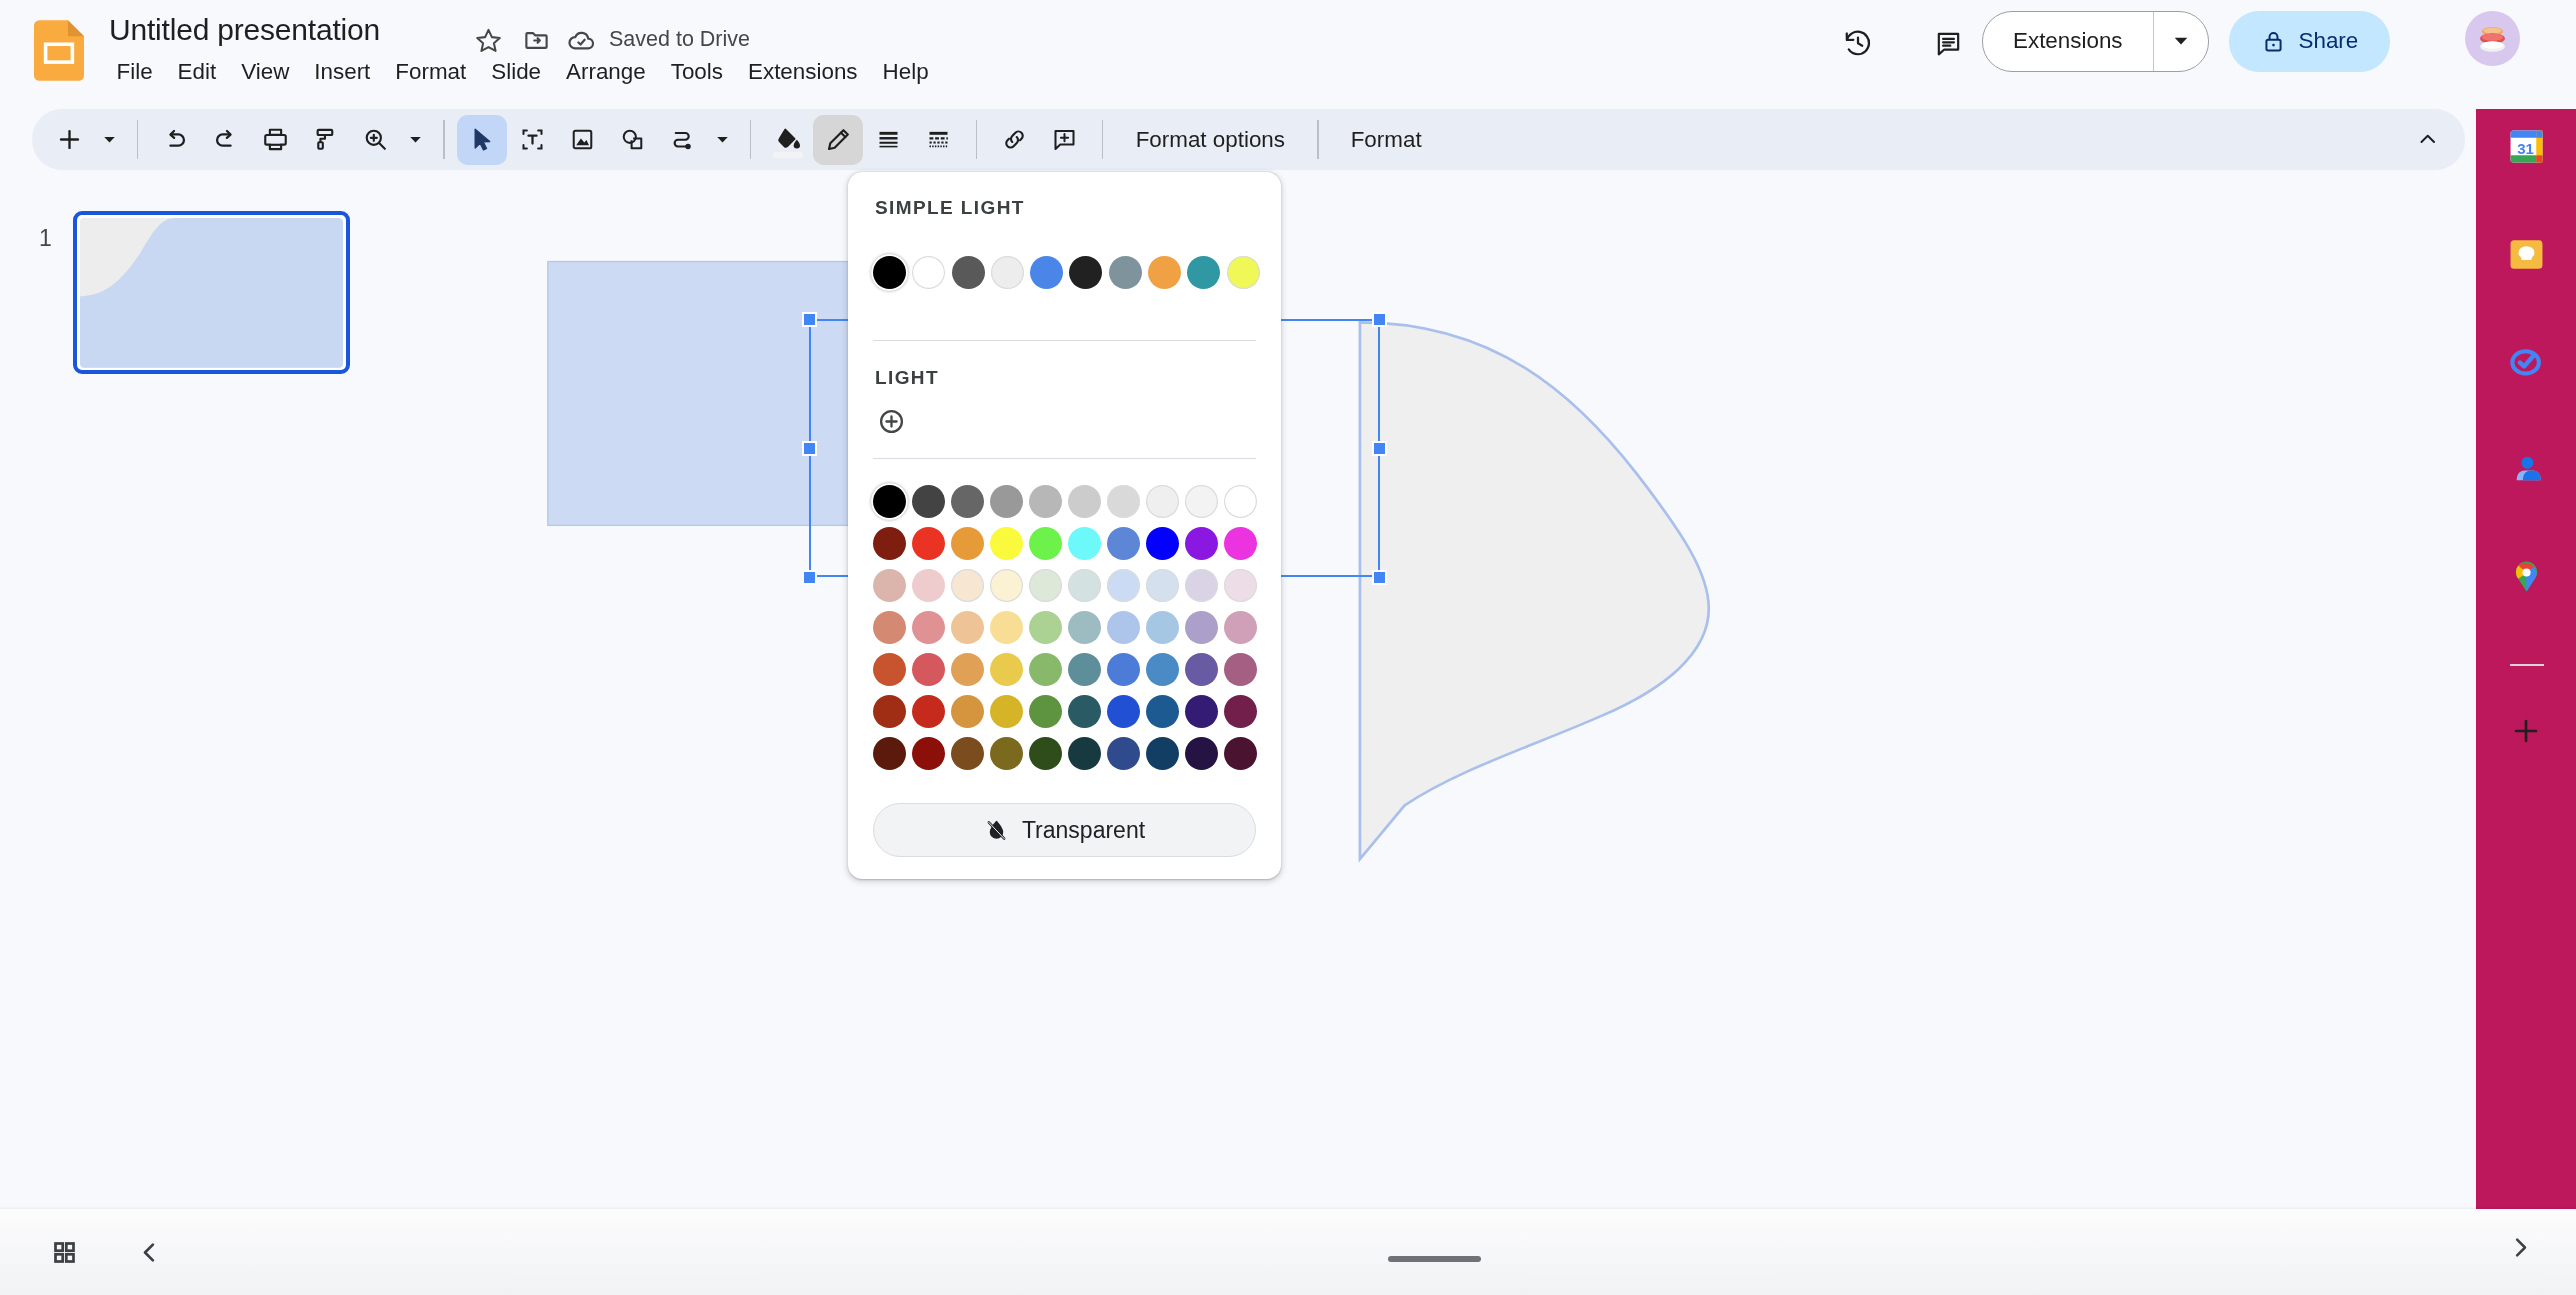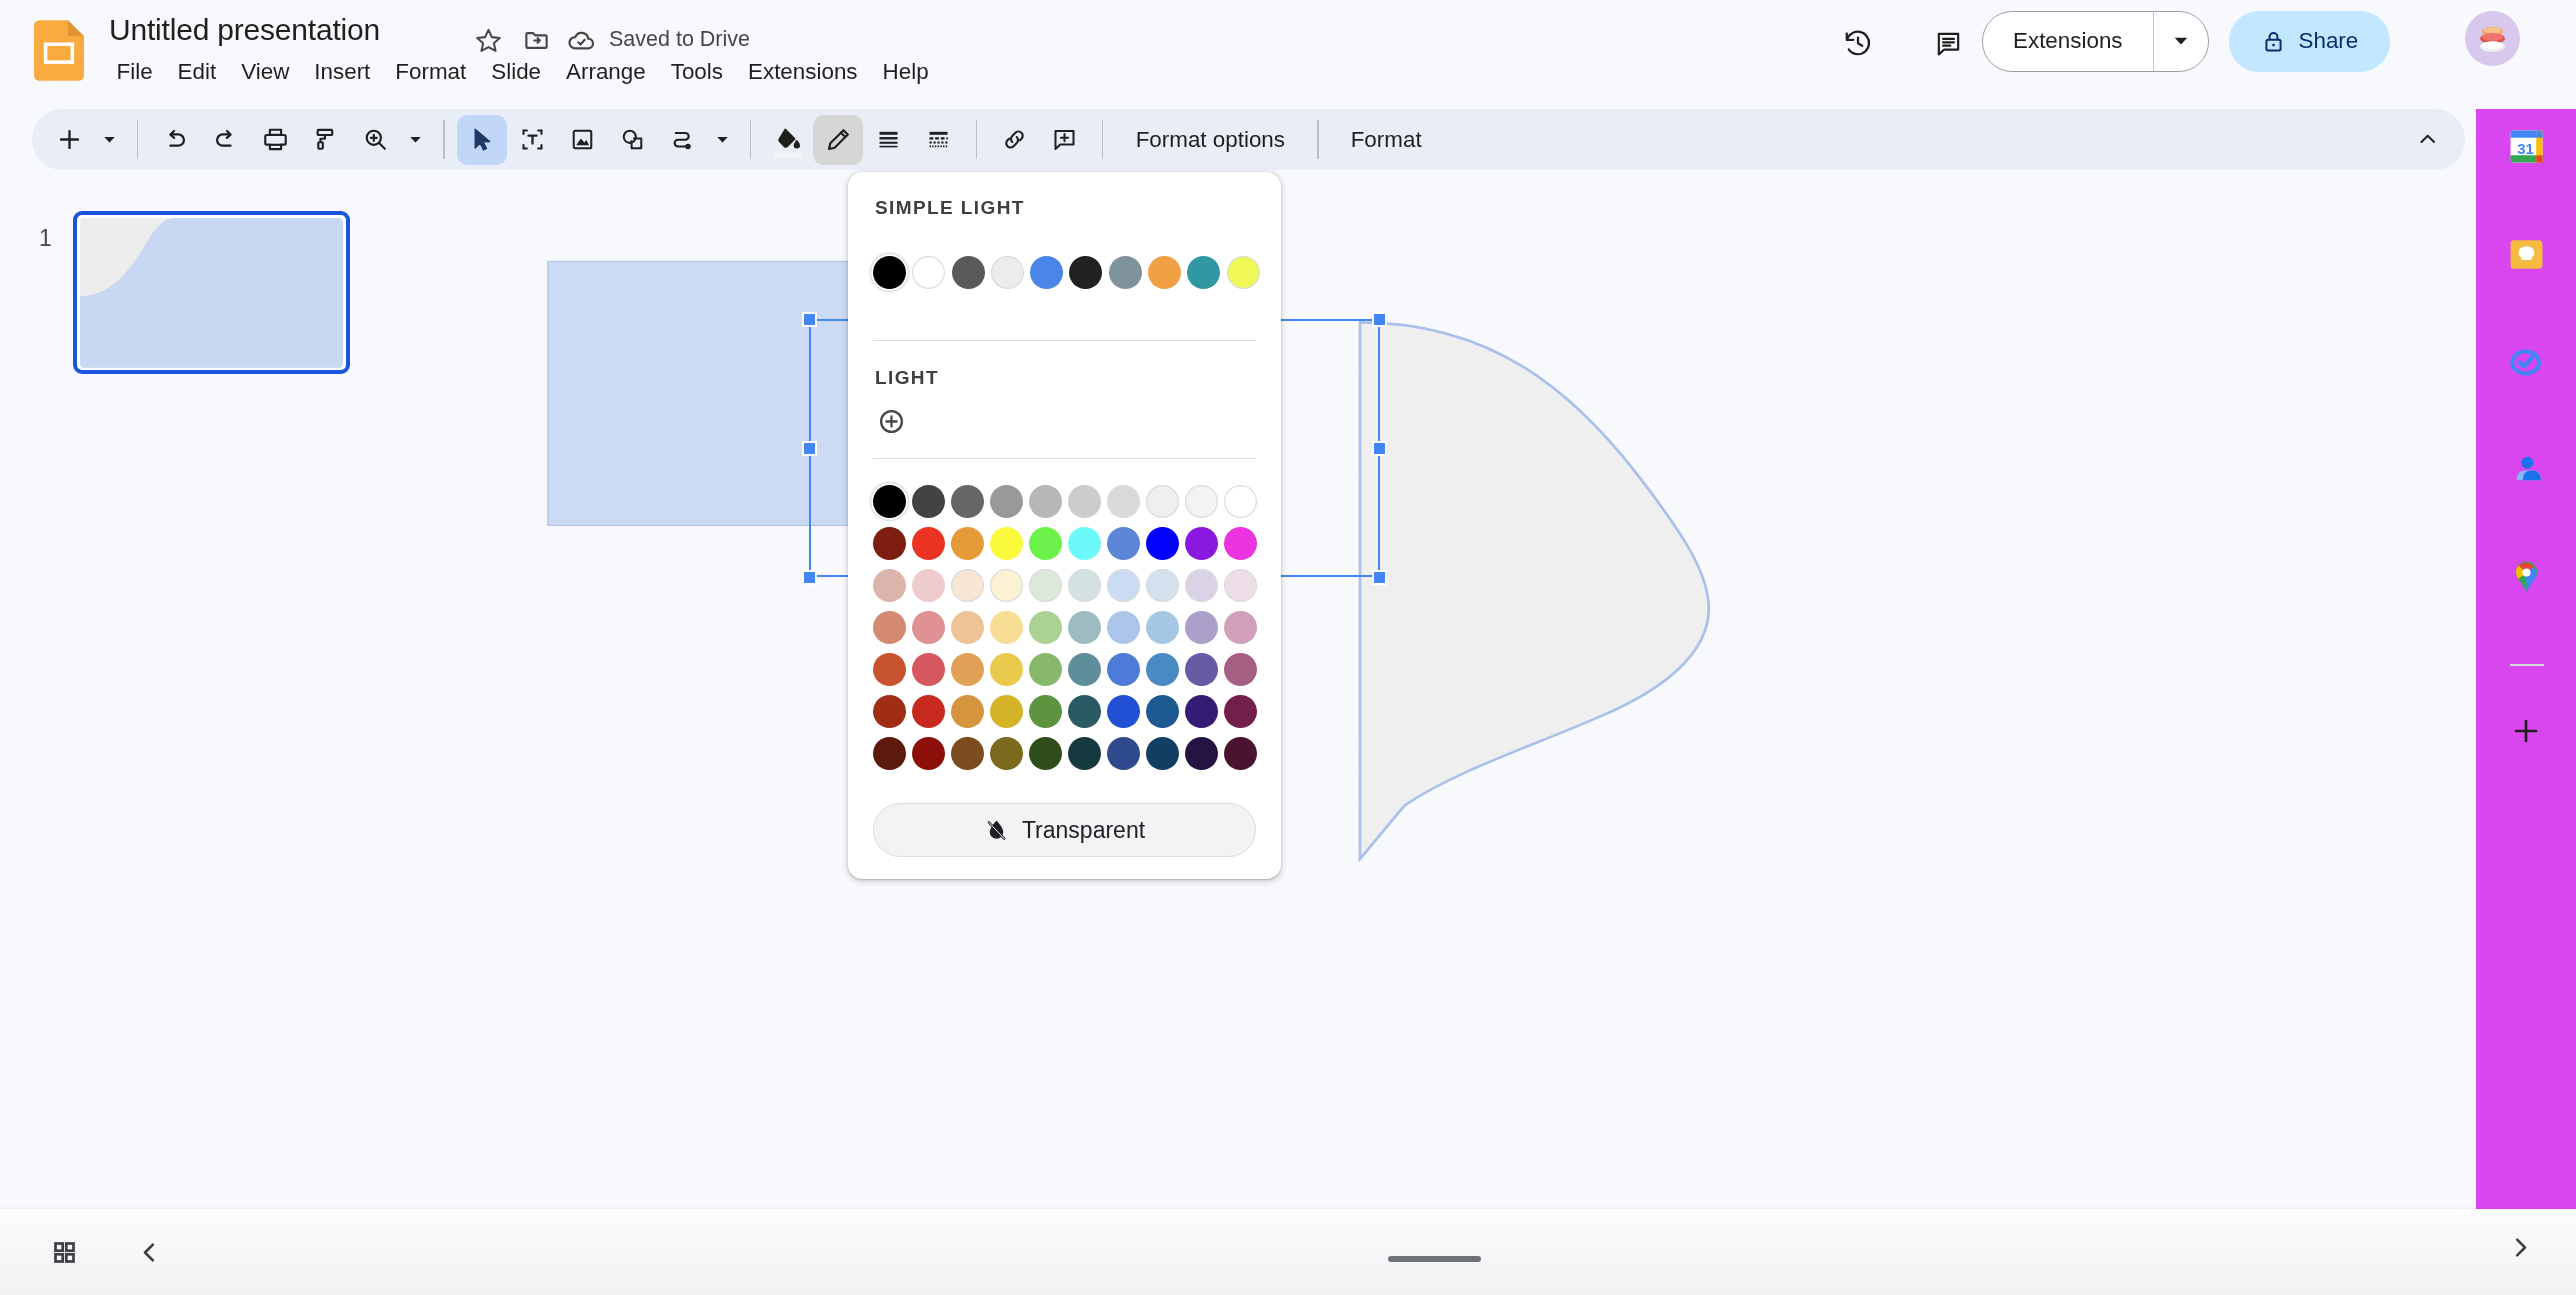"31" .sidepanel { background: #d946ef -> #be185d }
